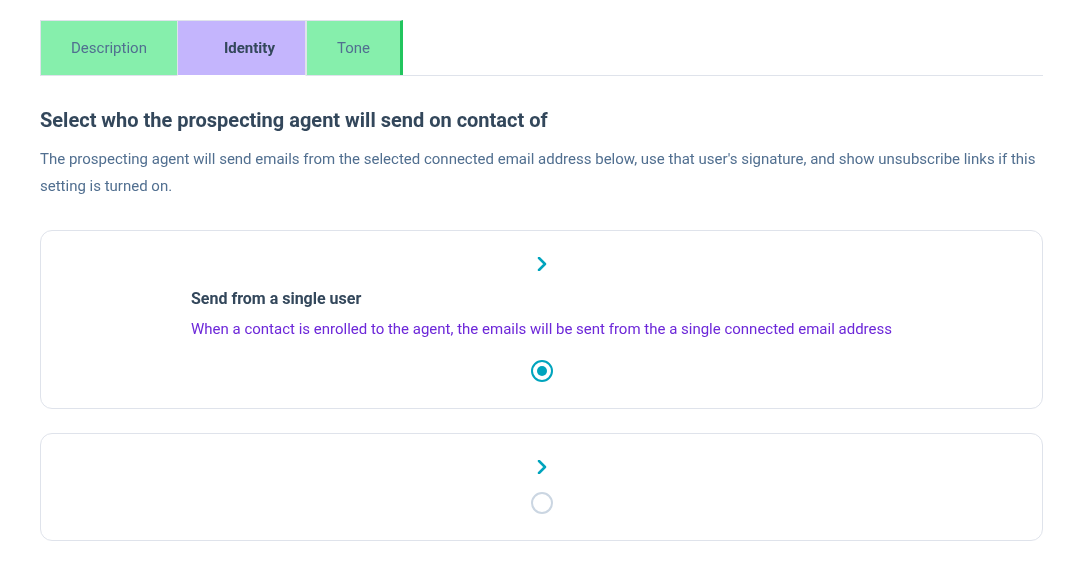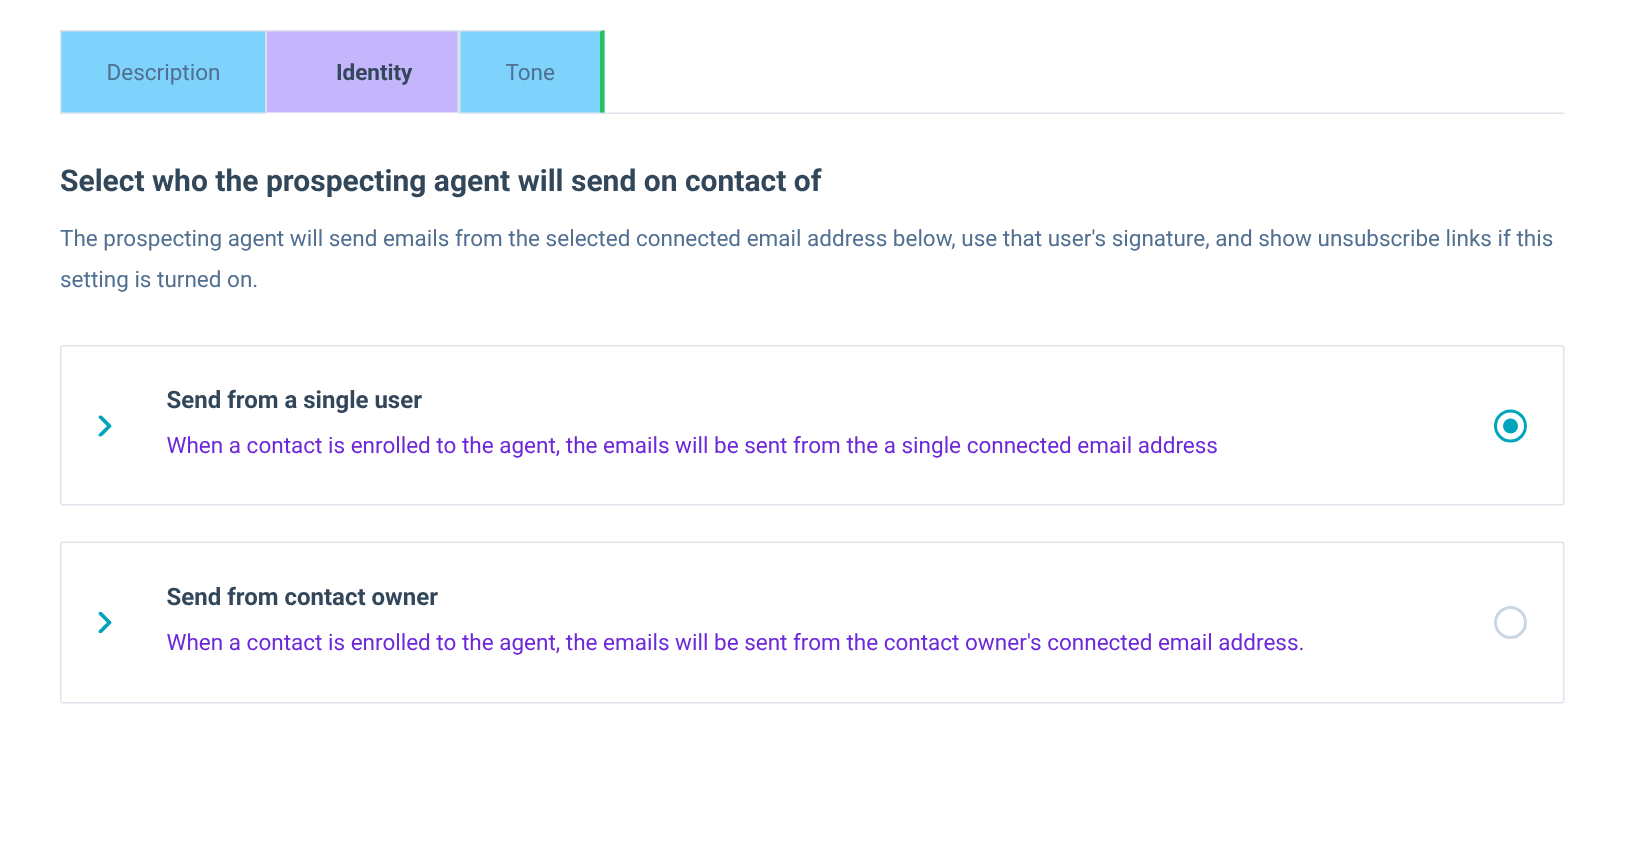"Description" .tab { background: #7dd3fc -> #86efac }
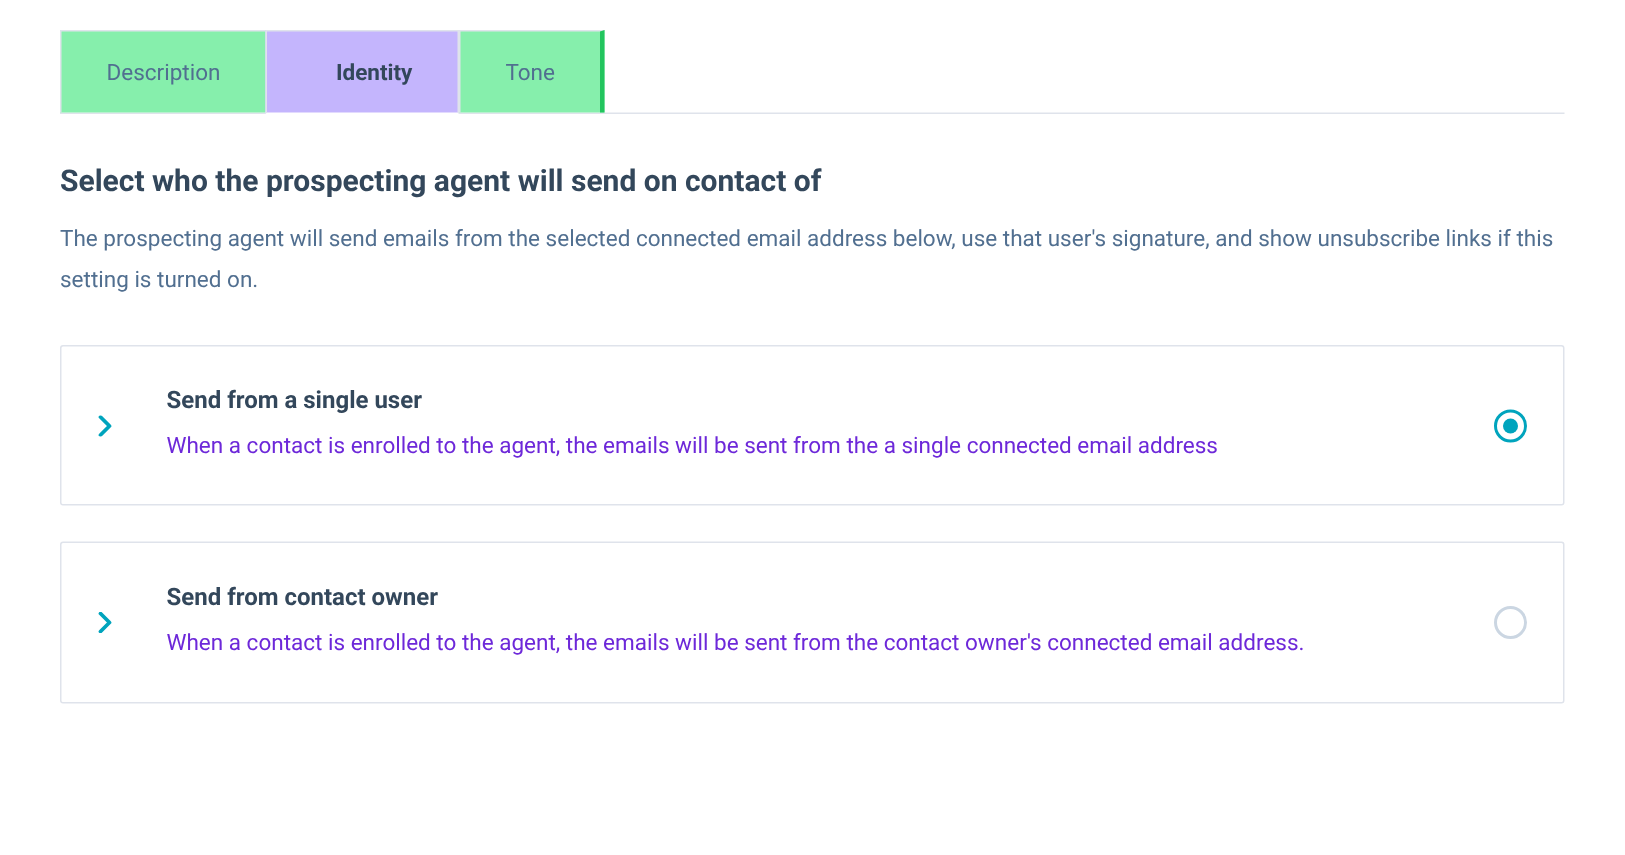"Send from a single user" .option-card { border-radius: 2px -> 12px; flex-direction: none -> column; gap: 36px -> 18px }
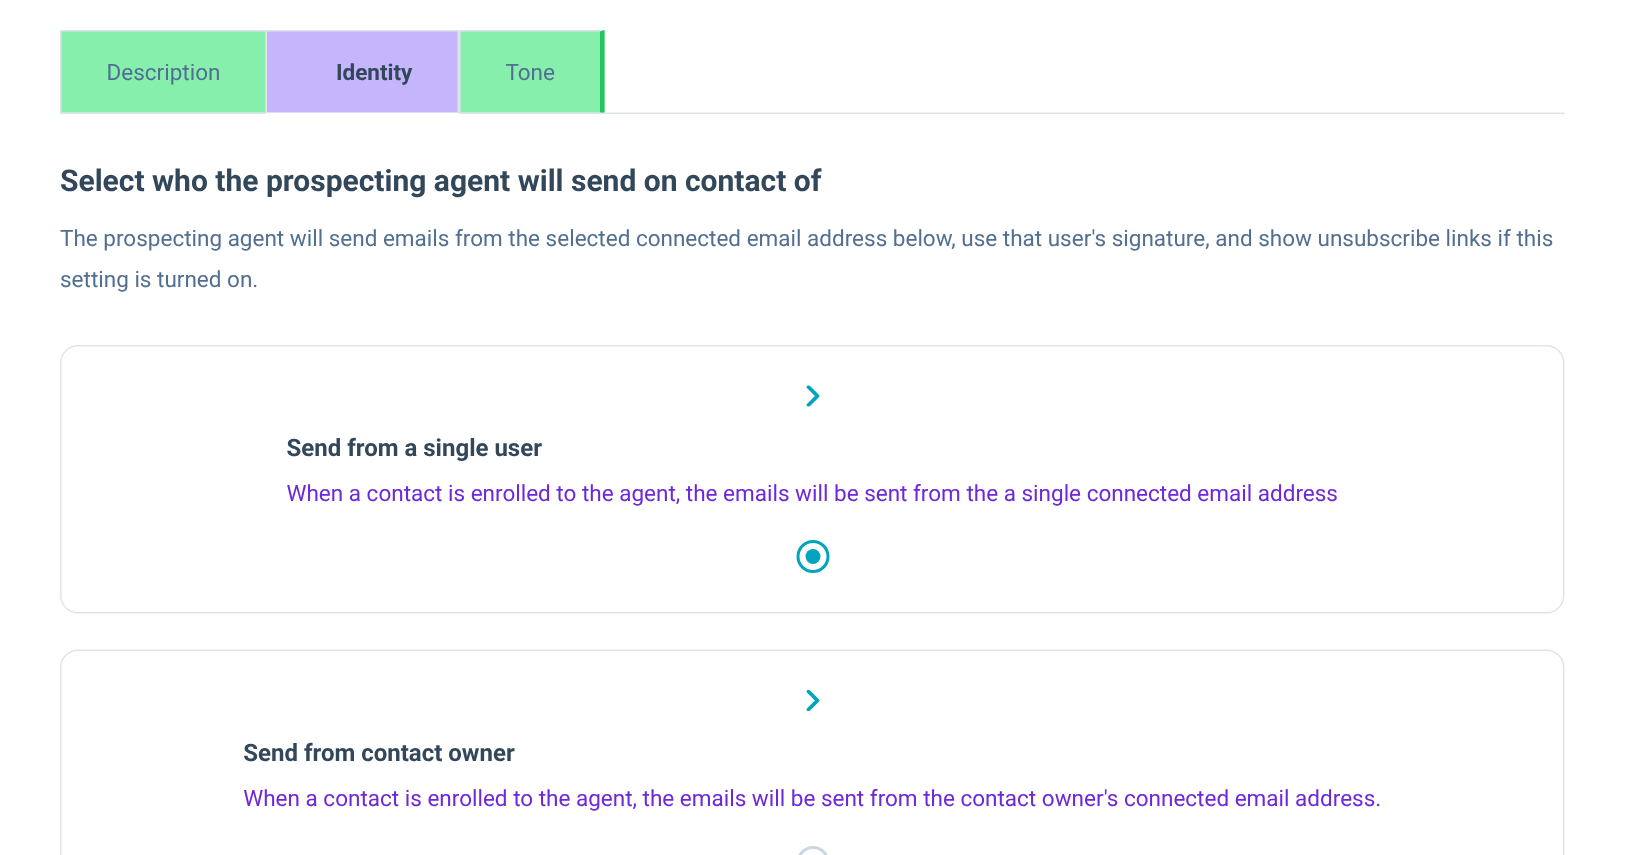"Send from contact owner" div.option-text { html: <div> <div>Send from contact owner</div> <div>When a contact is enrolled to the agent, the emails will be sent from the contact owner's connected email address.</div> </div> -> none }
